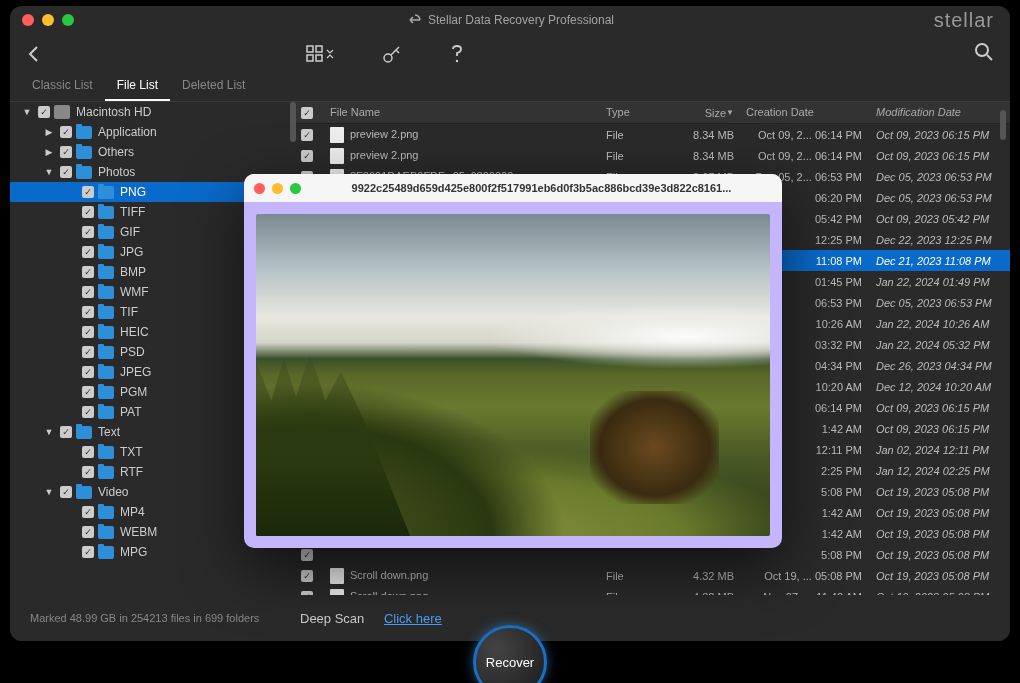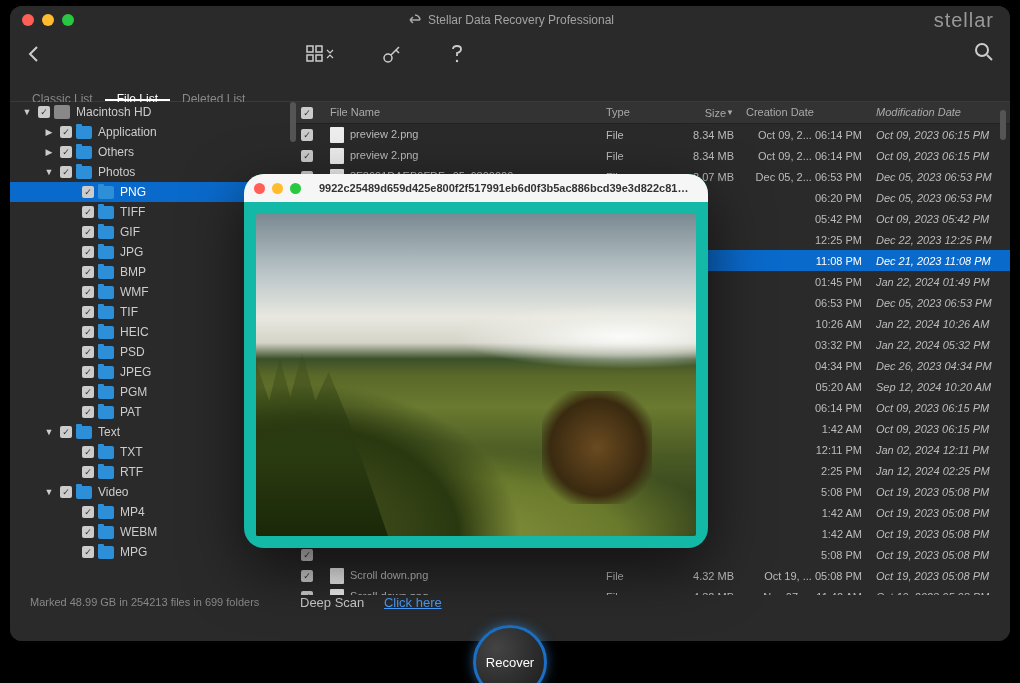"Classic List" .tab { margin-top: 14px -> none }
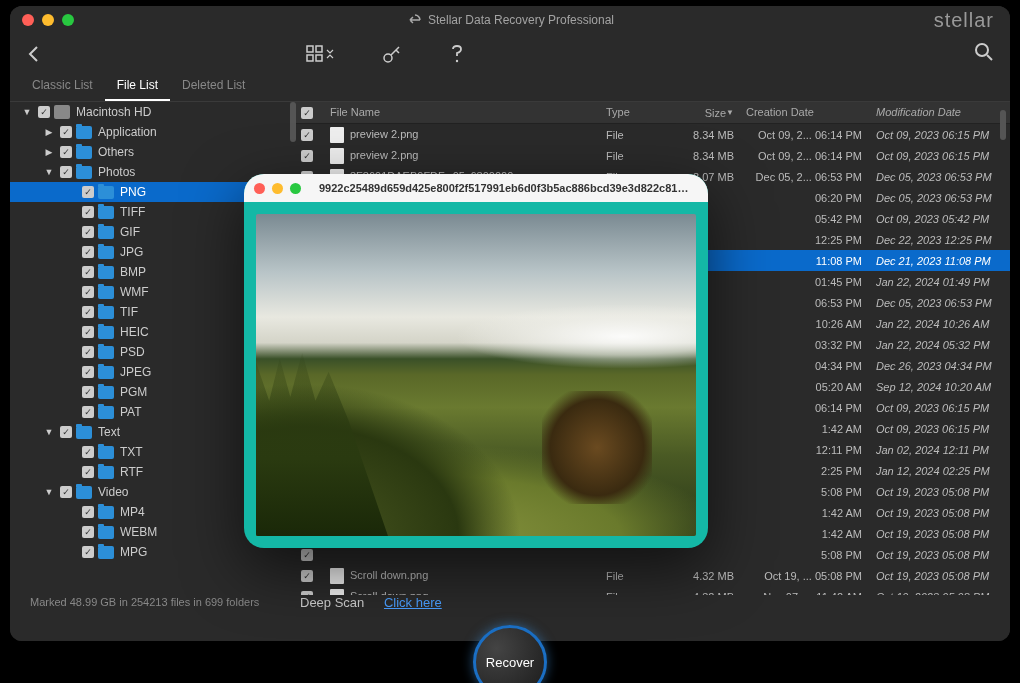"9922c25489d659d425e800f2f517991eb6d0f3b5" .preview-window { background: #14b8a6 -> #c4b5fd; border-radius: 20px -> 10px; width: 464px -> 538px }
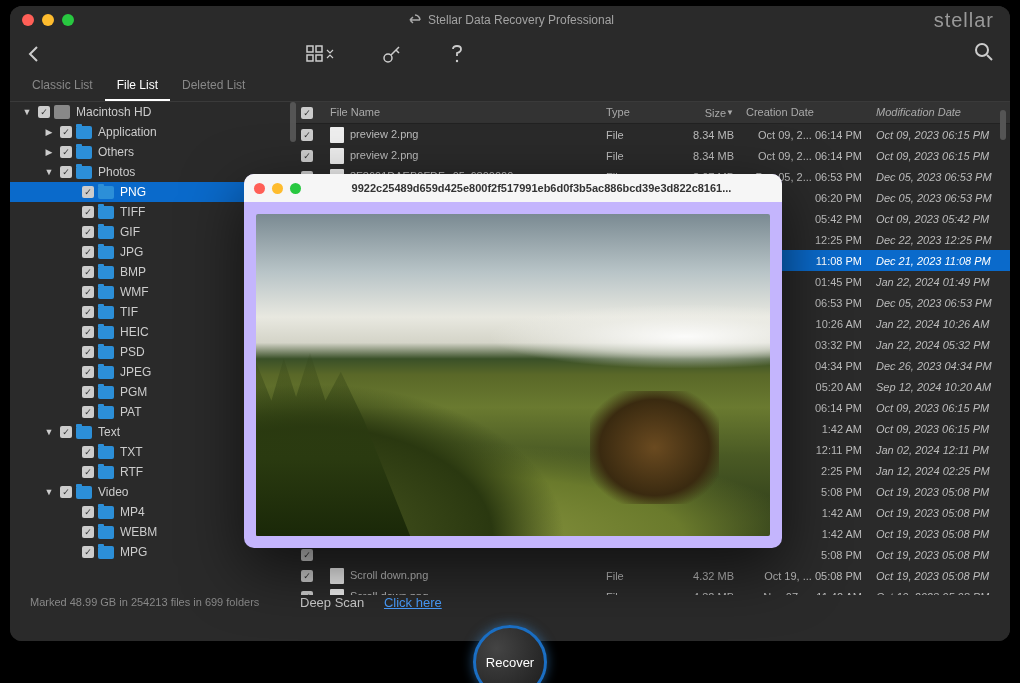"05:20 AM" div.fh-cdate { text: 05:20 -> 10:20 }
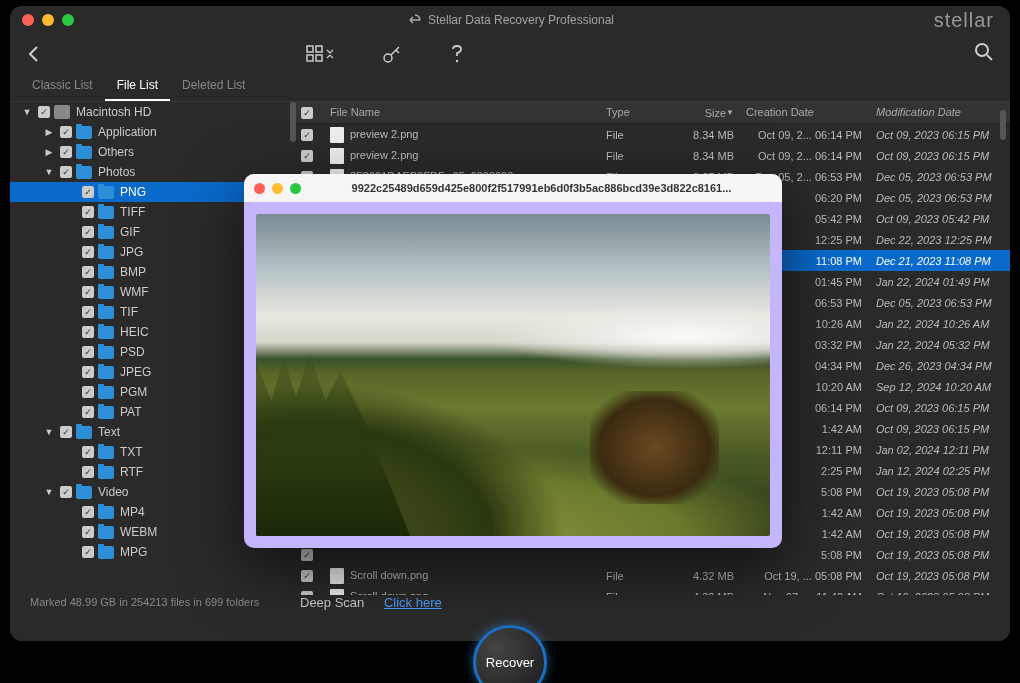"Sep 12, 2024 10:20 AM" div.fh-mdate { text: Sep -> Dec }
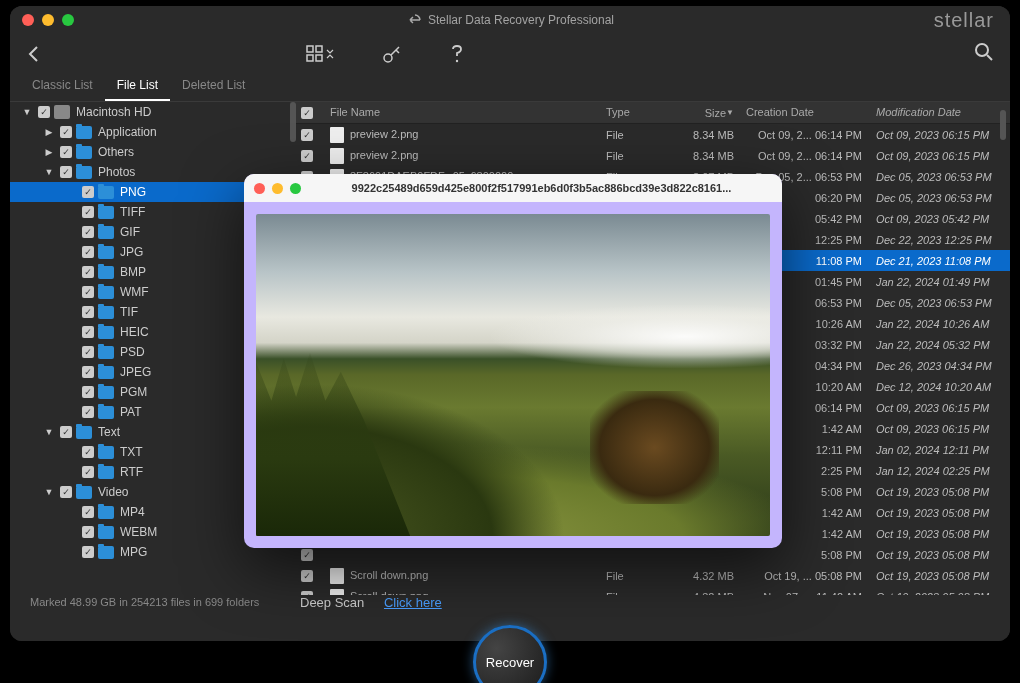"Marked 48.99 GB in 254213" .footer { align-items: flex-start -> center }
